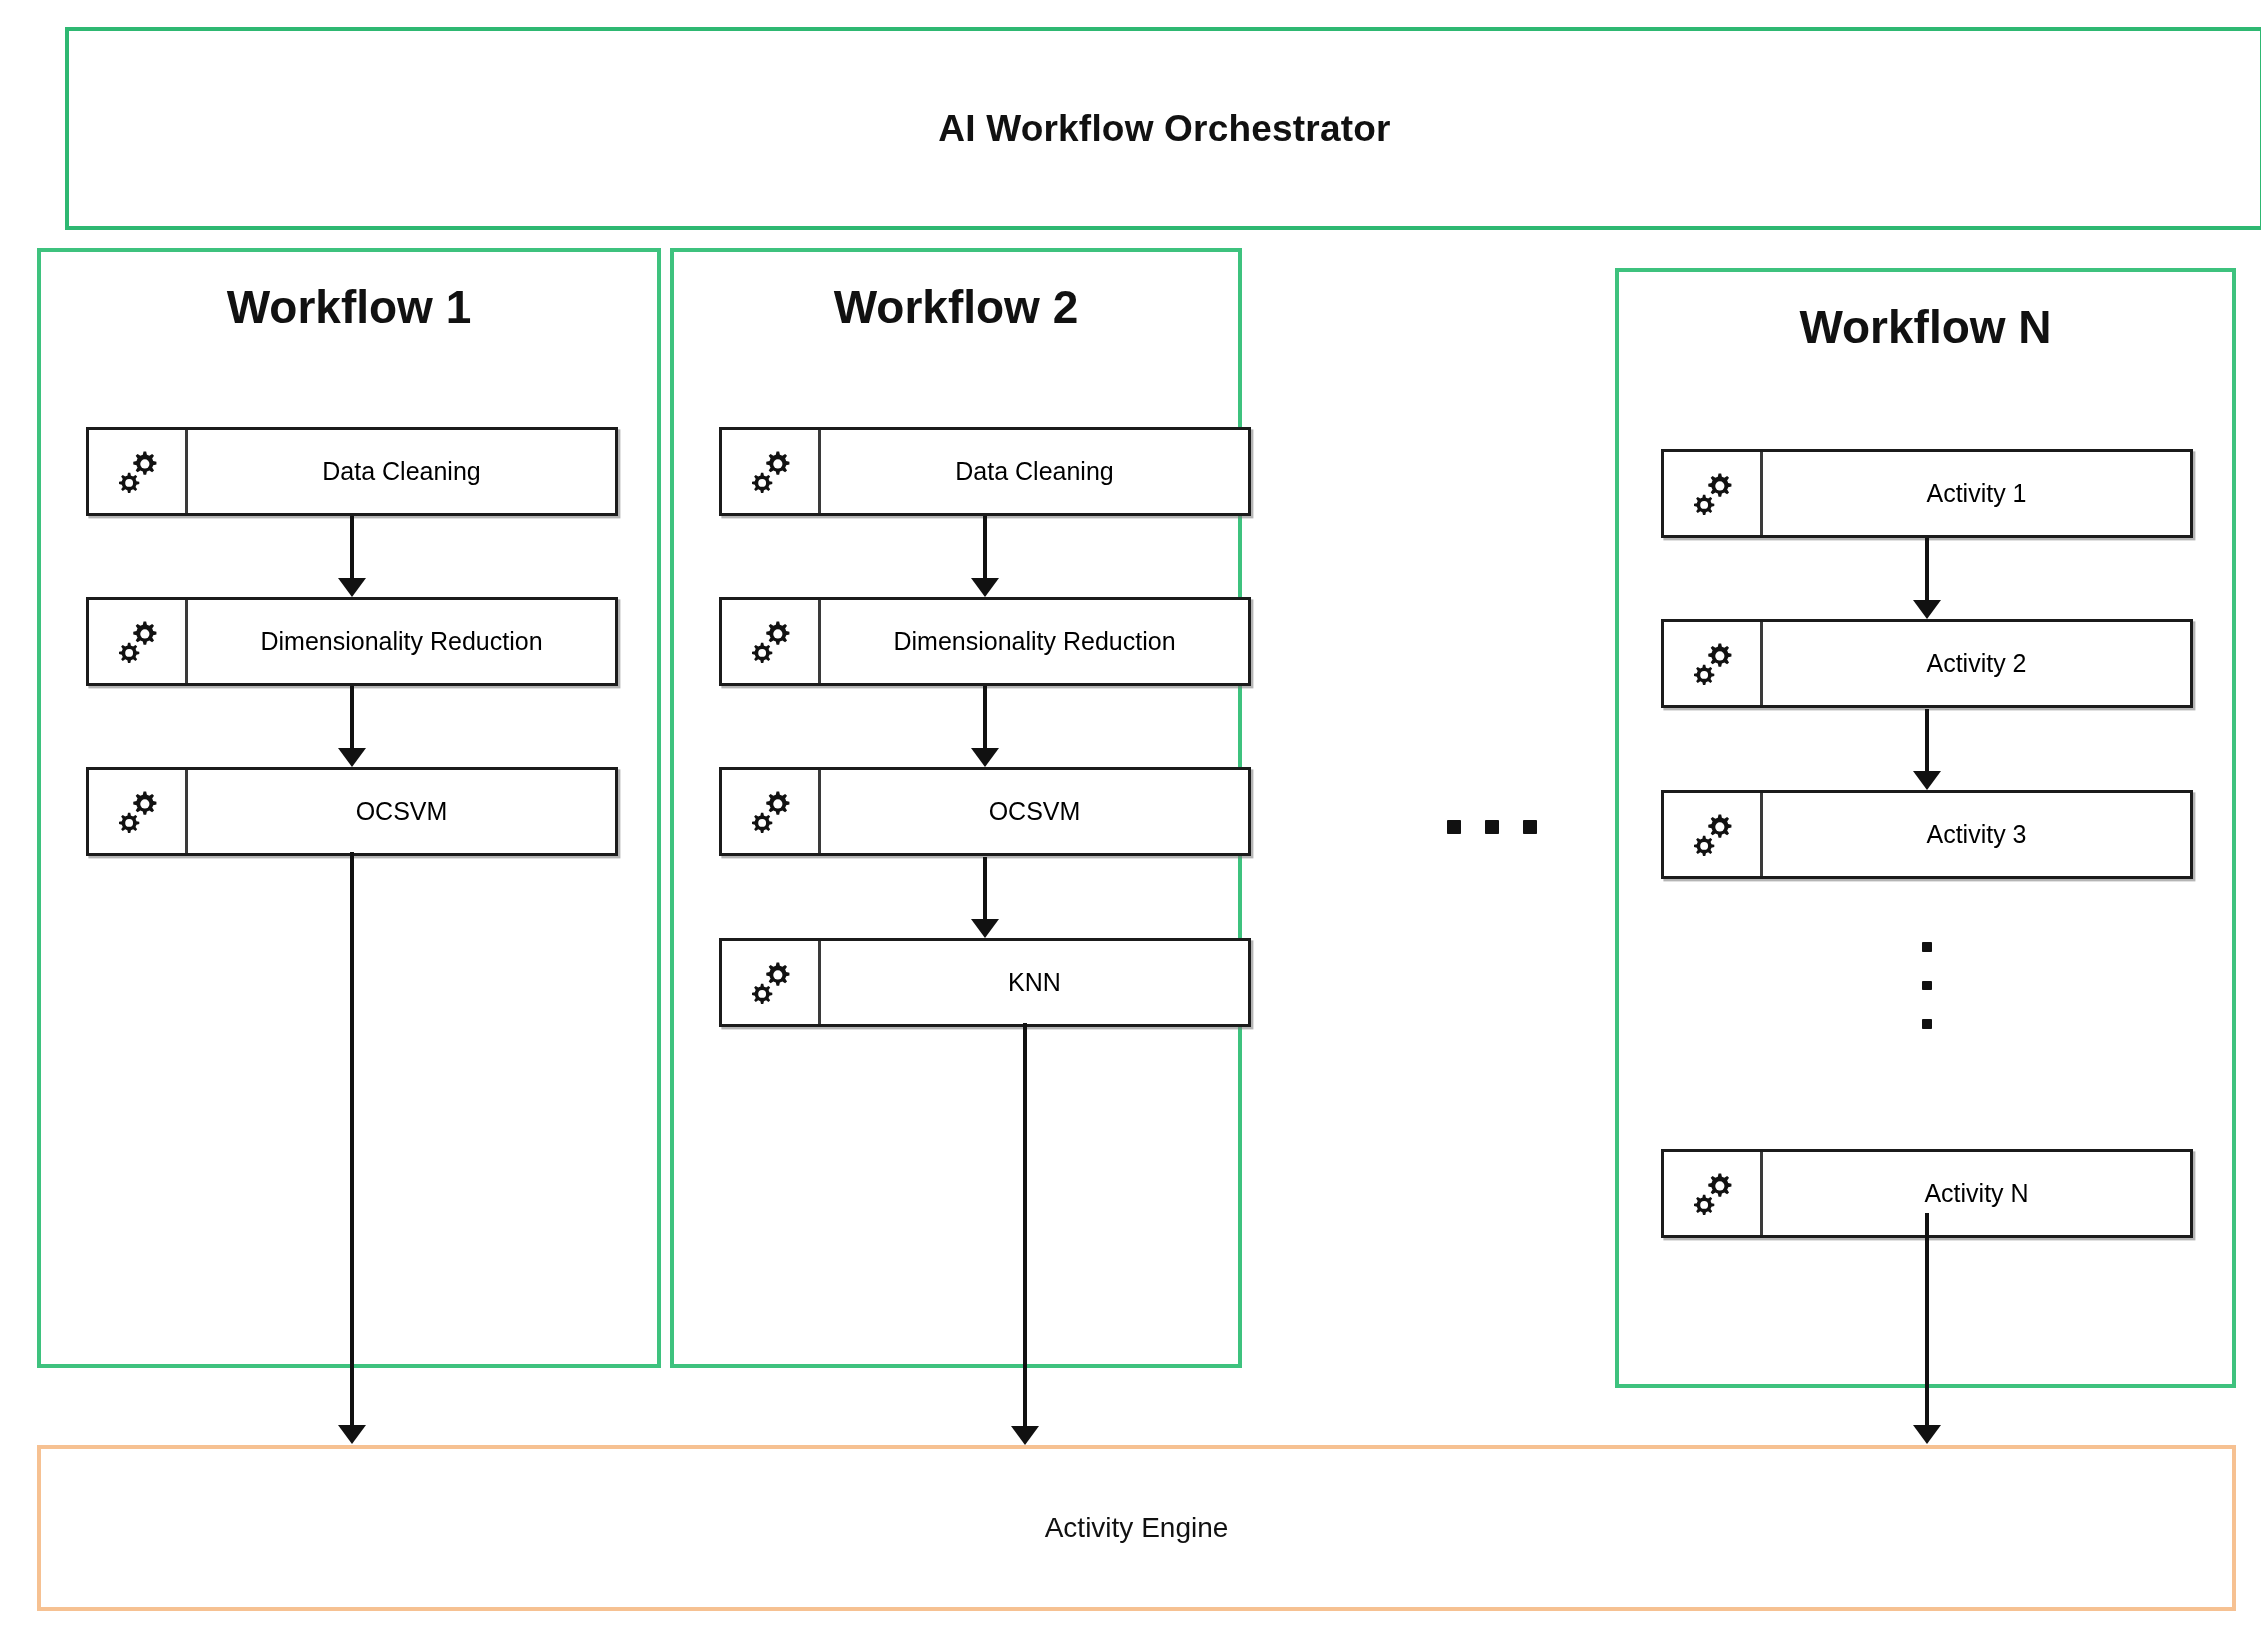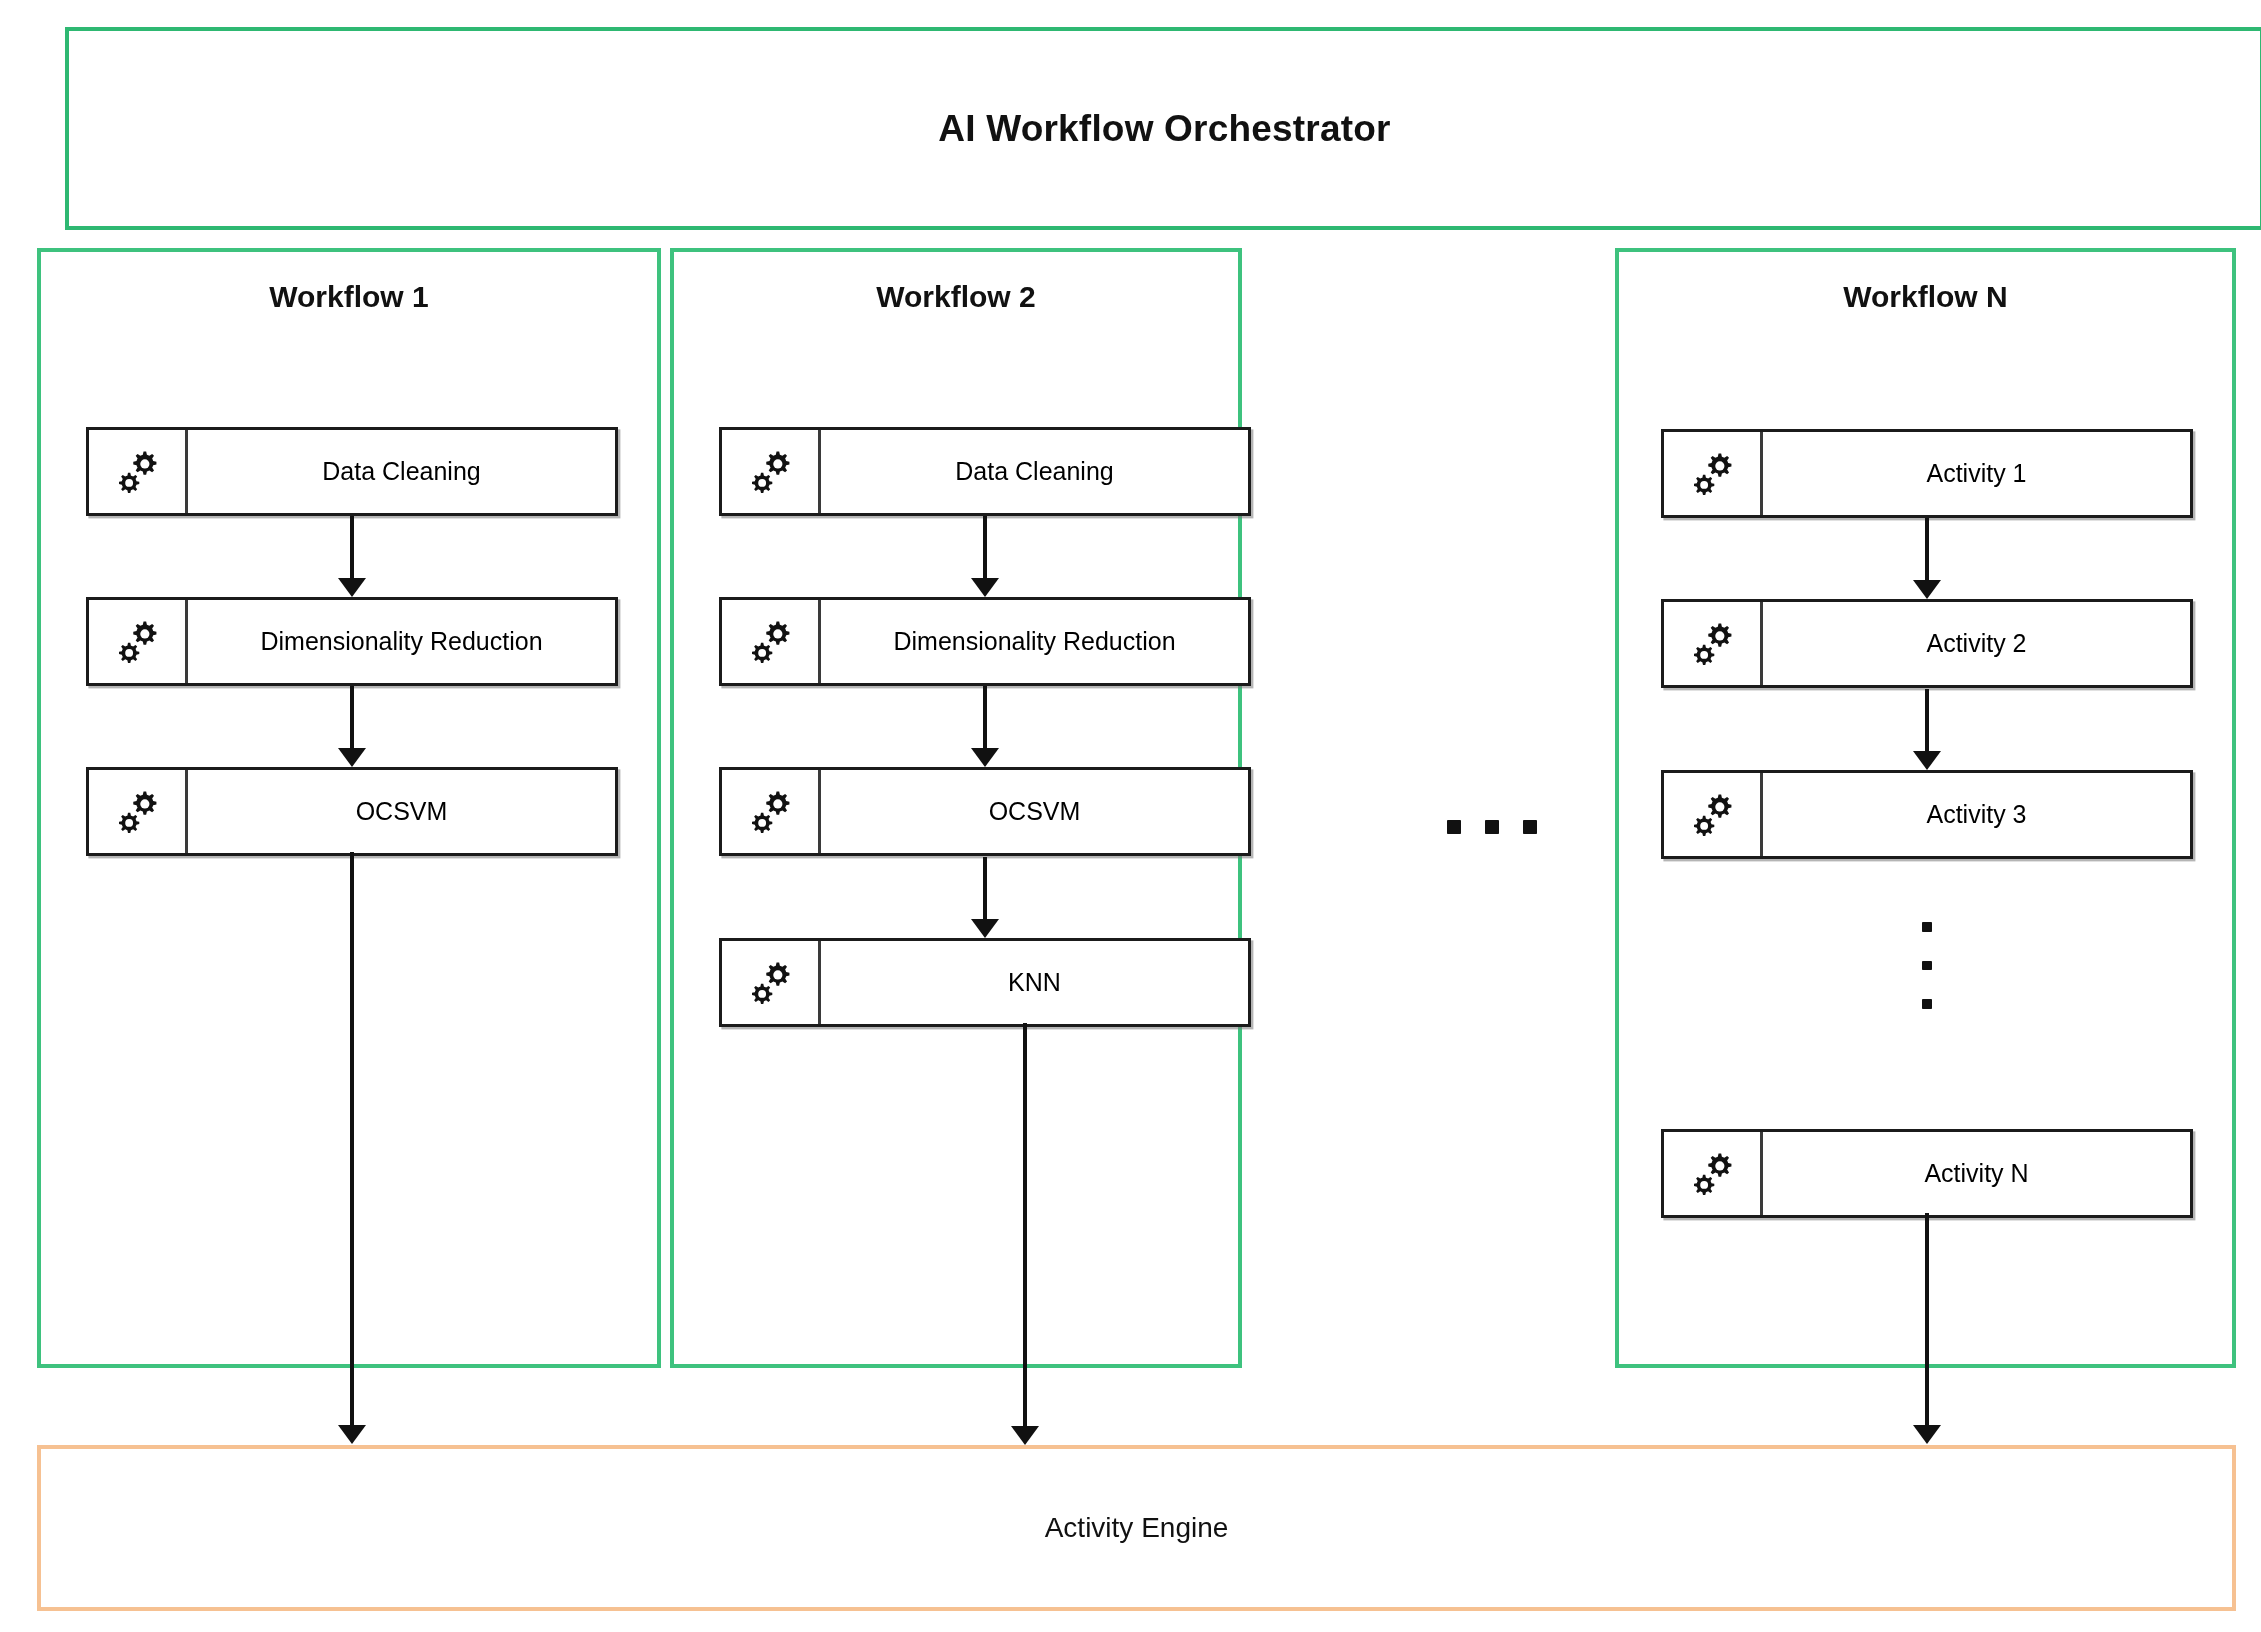"Workflow 1" .wf-title { font-size: 30px -> 46px }
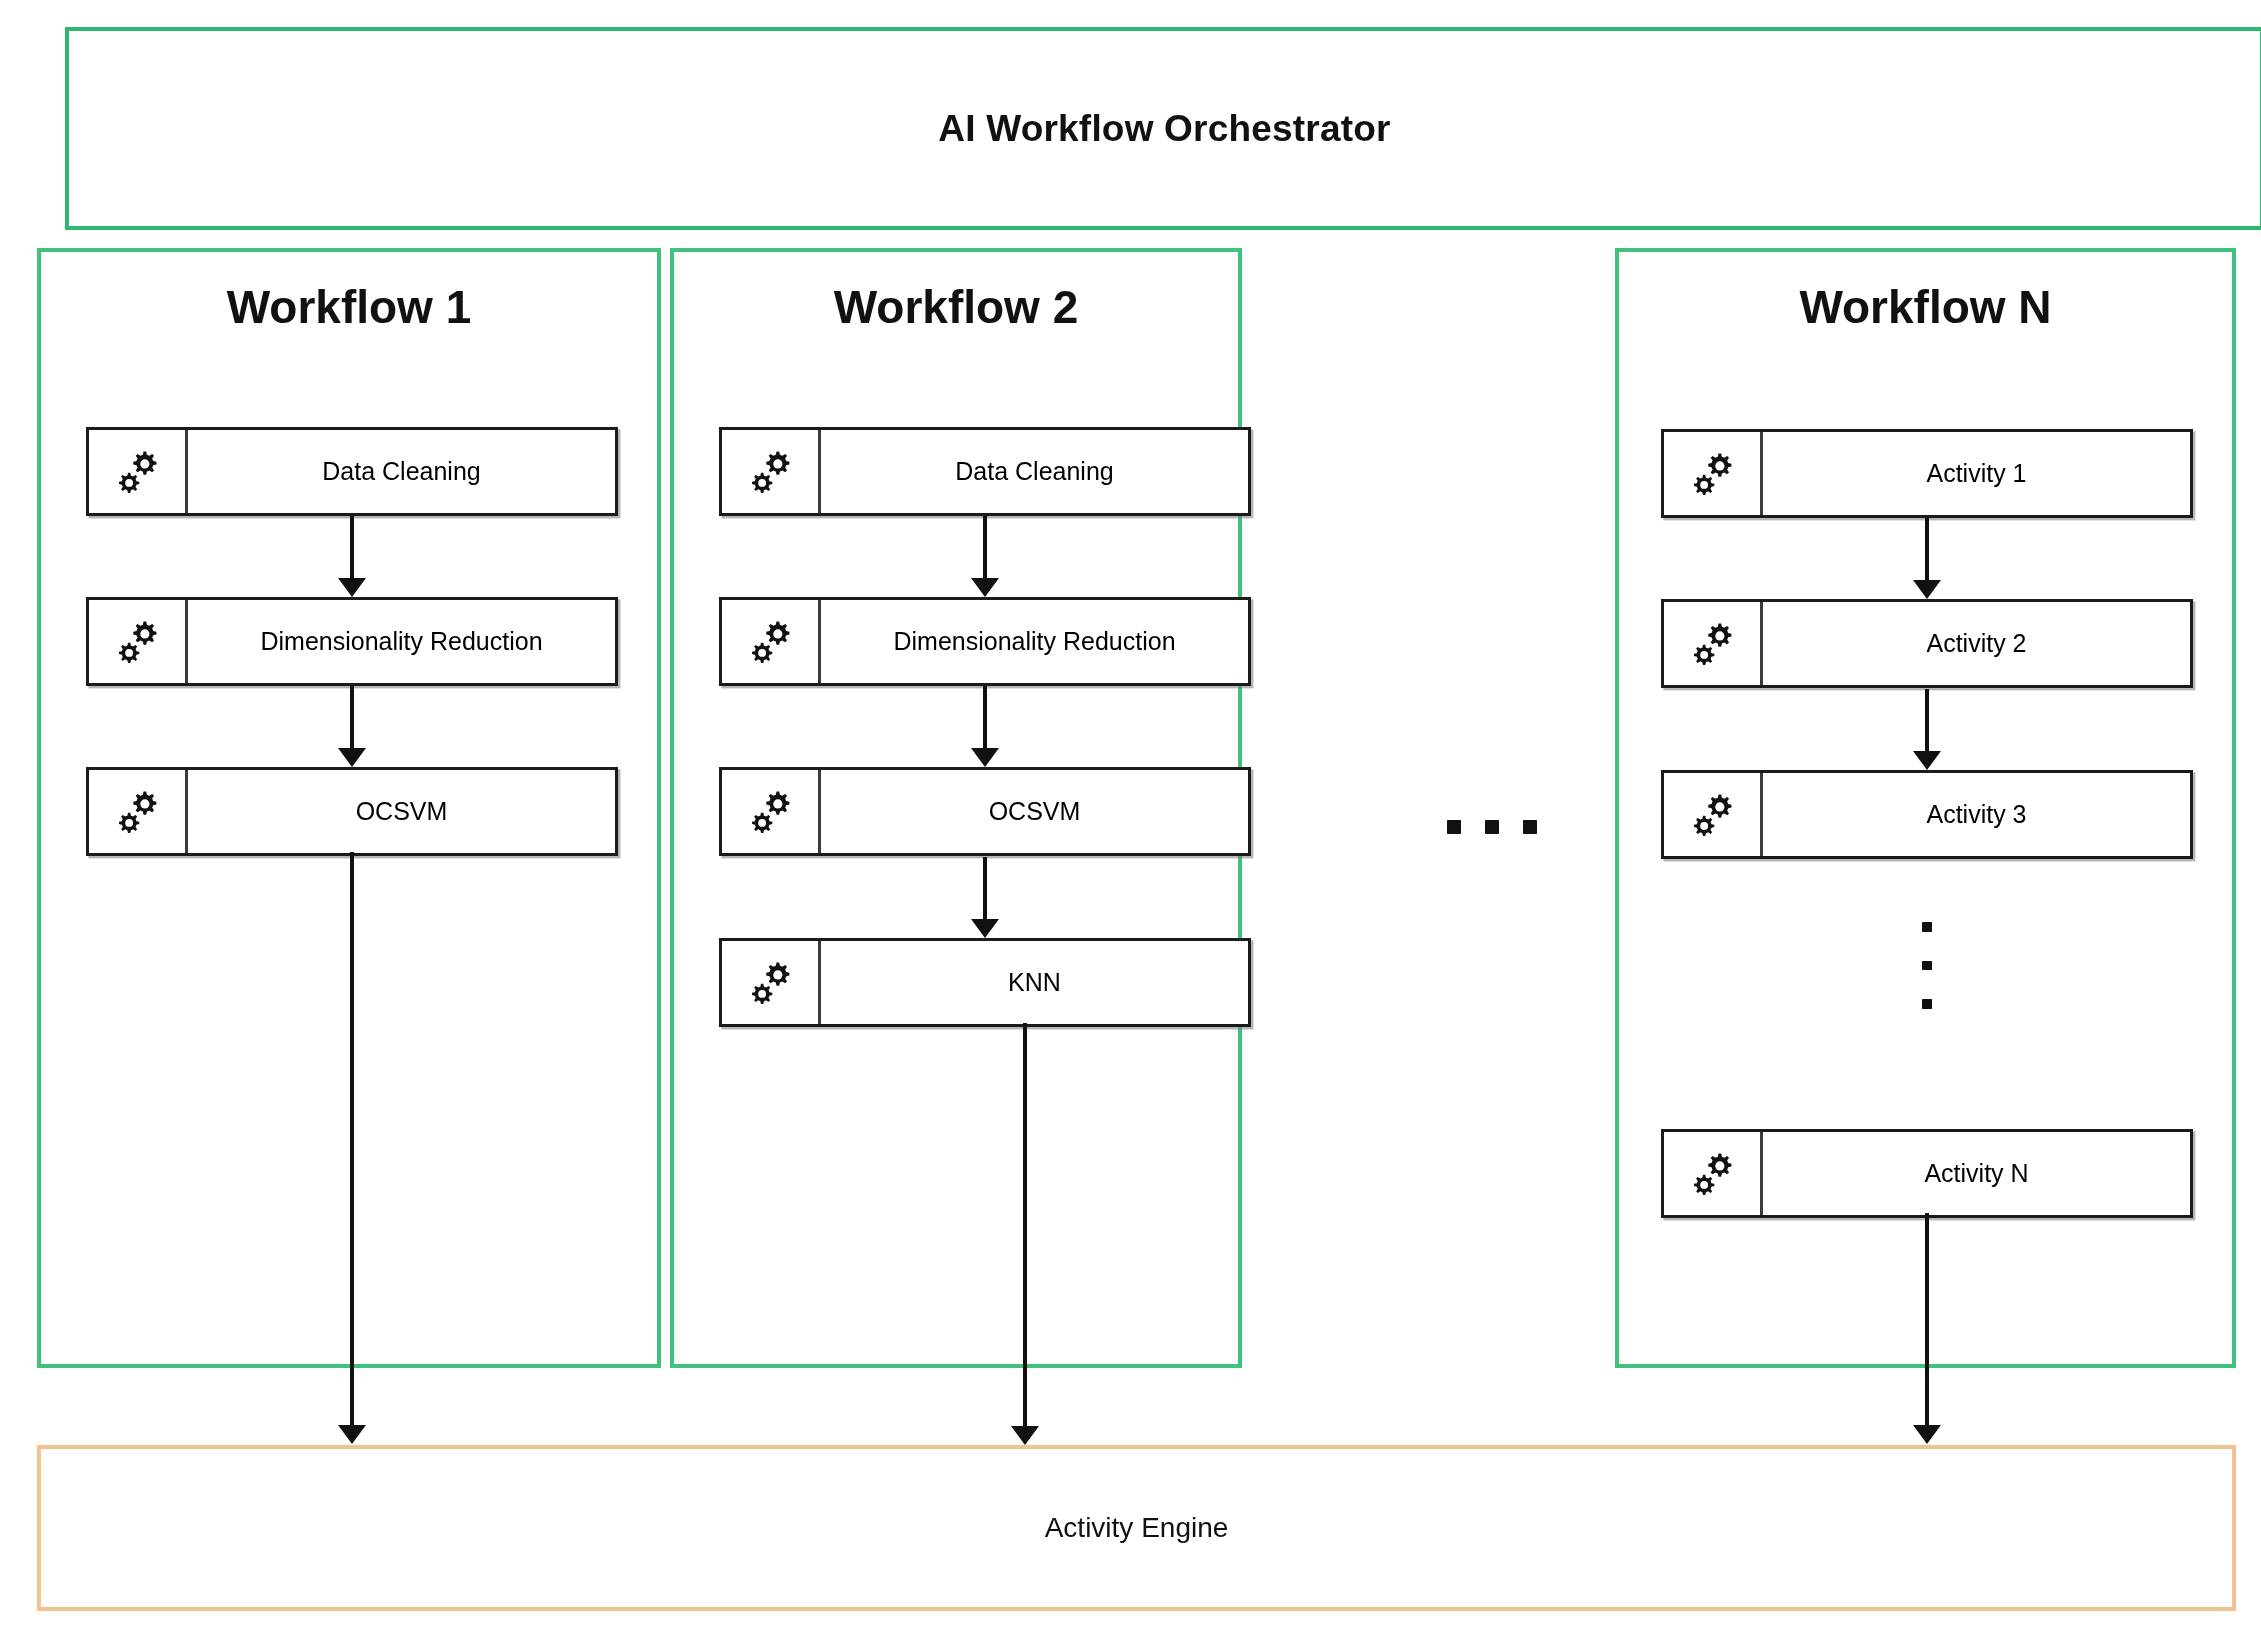"Workflow N" .wf-panel.wfn { margin-top: none -> 20px }
